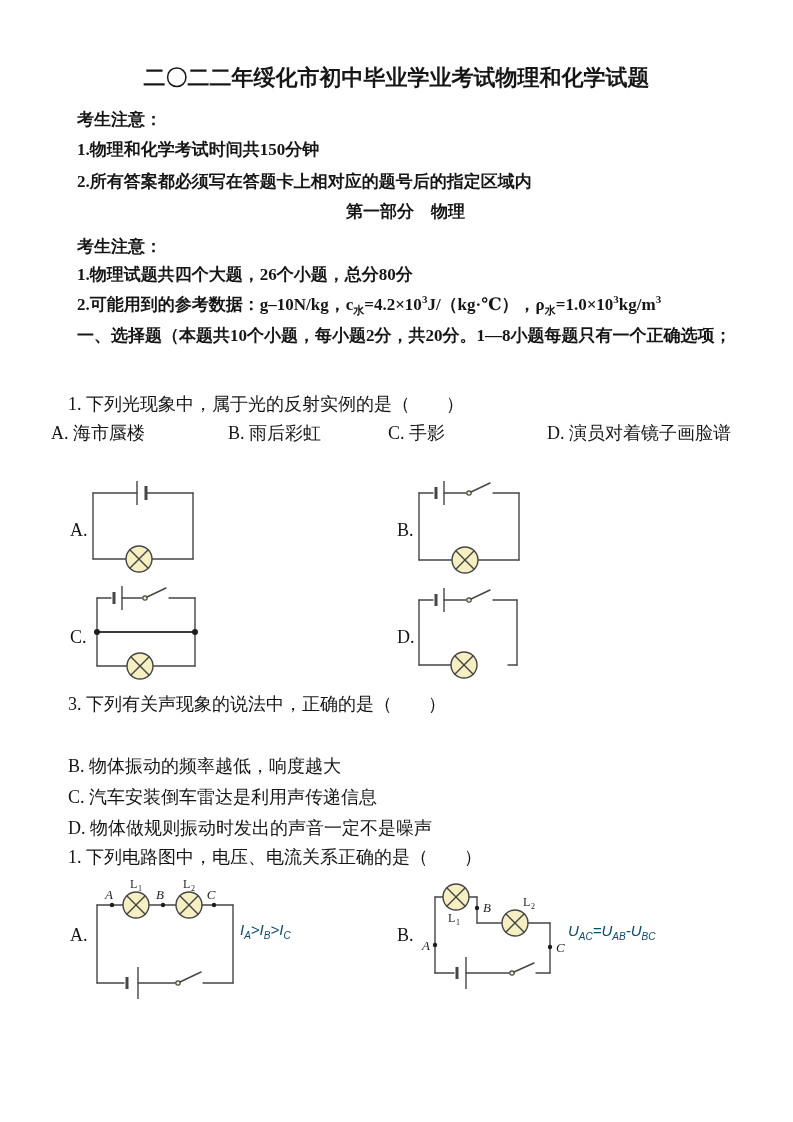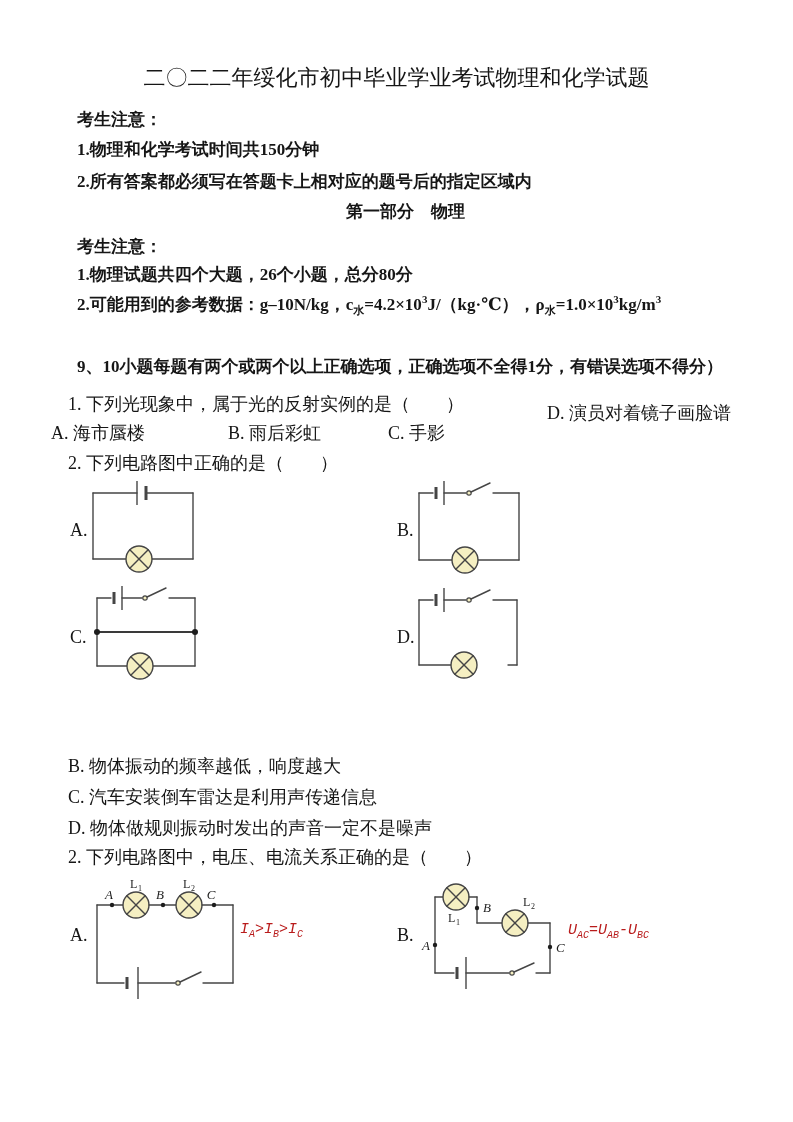"二〇二二年绥化市初中毕业学业考试物理和化学试题" .title { font-weight: normal -> bold }
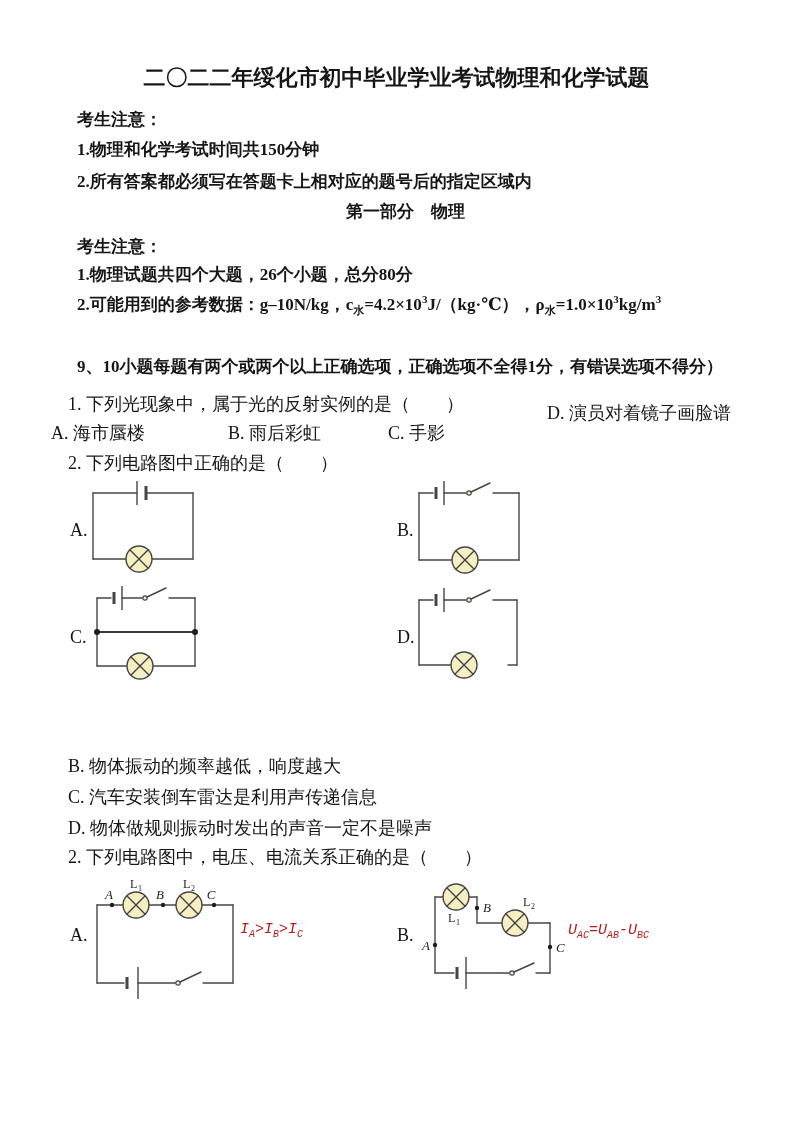"一、选择题（本题共10个小题，每小题2分，共20分。1—8小题每题只有一个正确选" div.ln { html: none -> <div>一、选择题（本题共10个小题，每小题2分，共20分。1—8小题每题只有一个正确选项；</div> }
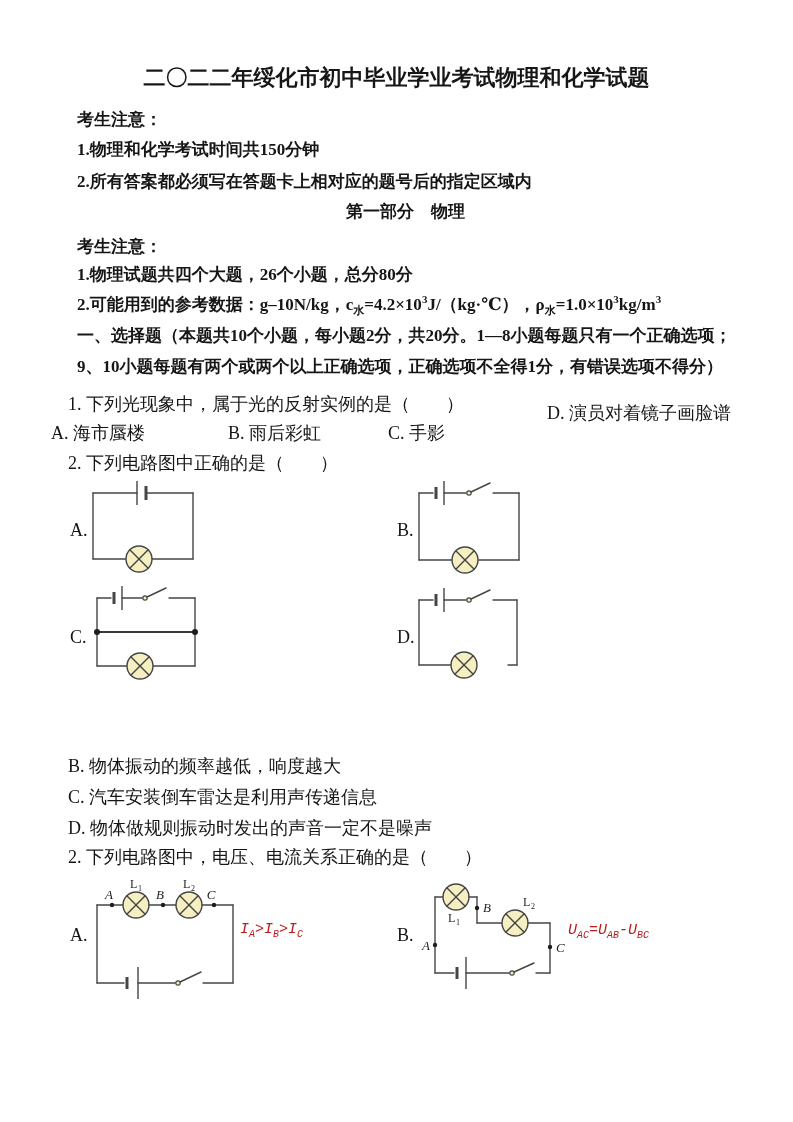"9、10小题每题有两个或两个以上正确选项，正确选项不全得1分，有错误选项不得分）" div.ln { html: <div>9、10小题每题有两个或两个以上正确选项，正确选项不全得1分，有错误选项不得分）</div> -> none }
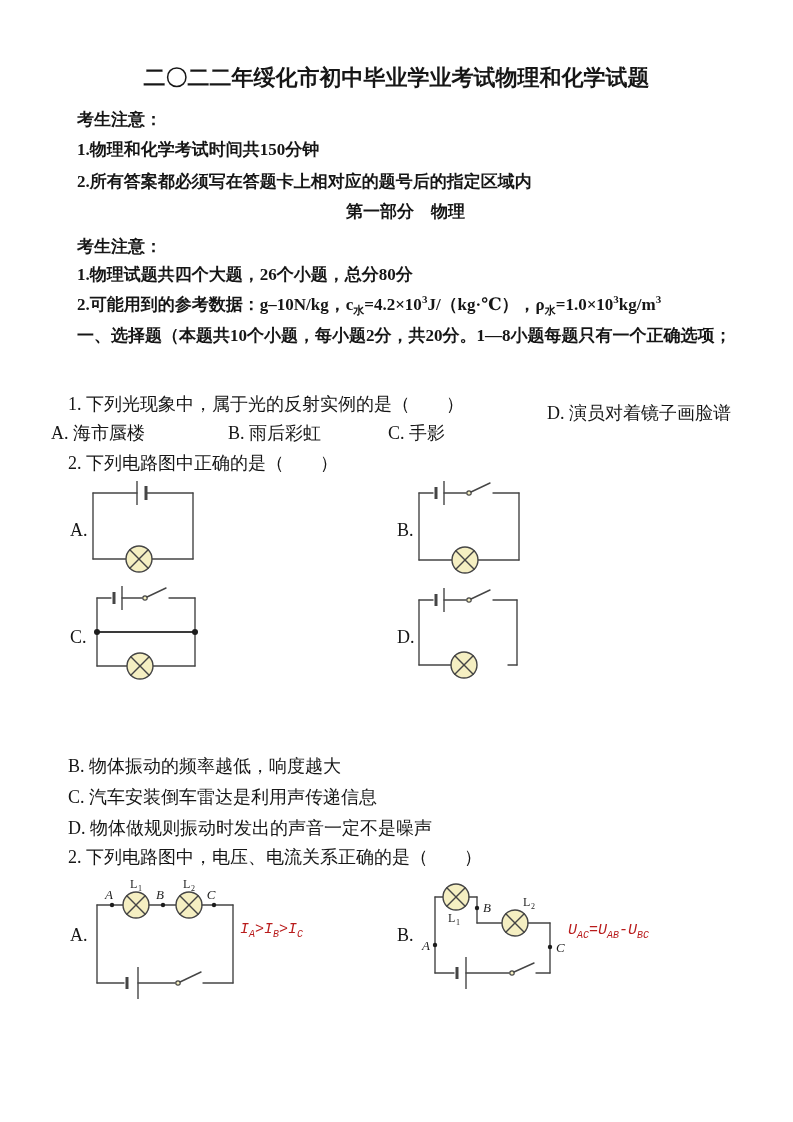"D. 演员对着镜子画脸谱" div.ln { top: 402px -> 422px }
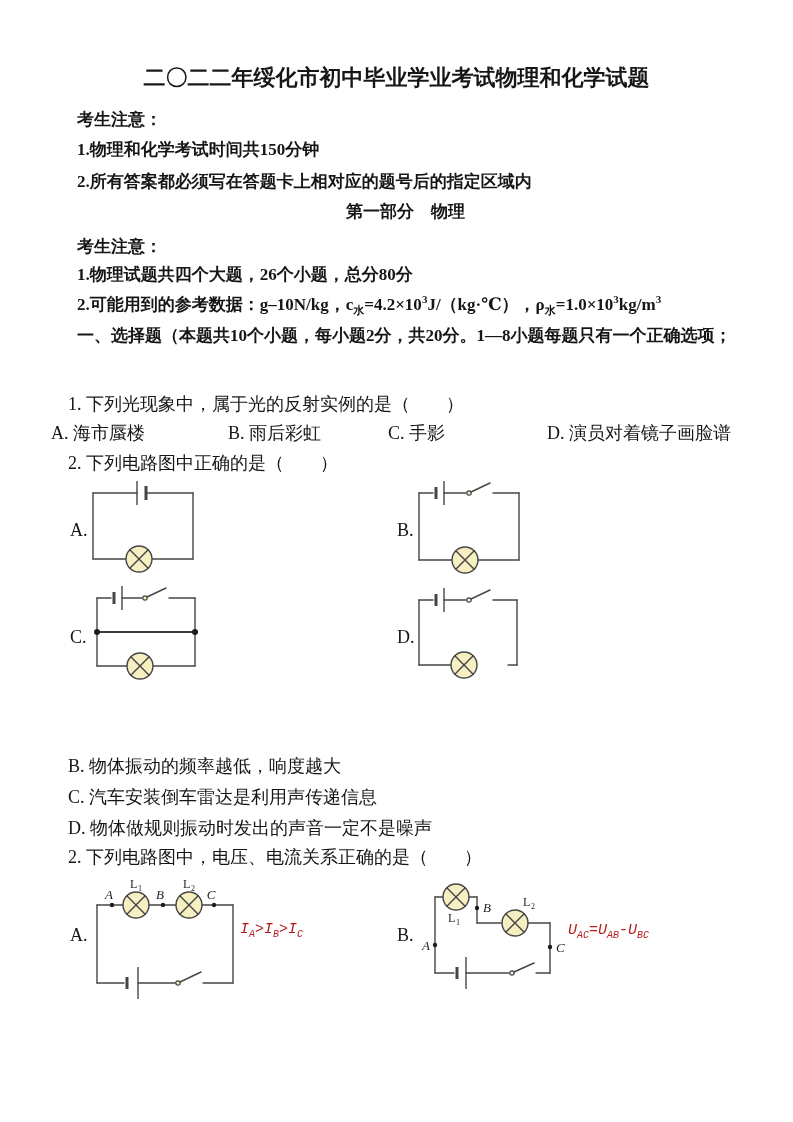"2. 下列电路图中正确的是（ ）" div.ln { html: <div>2. 下列电路图中正确的是（ ）</div> -> none }
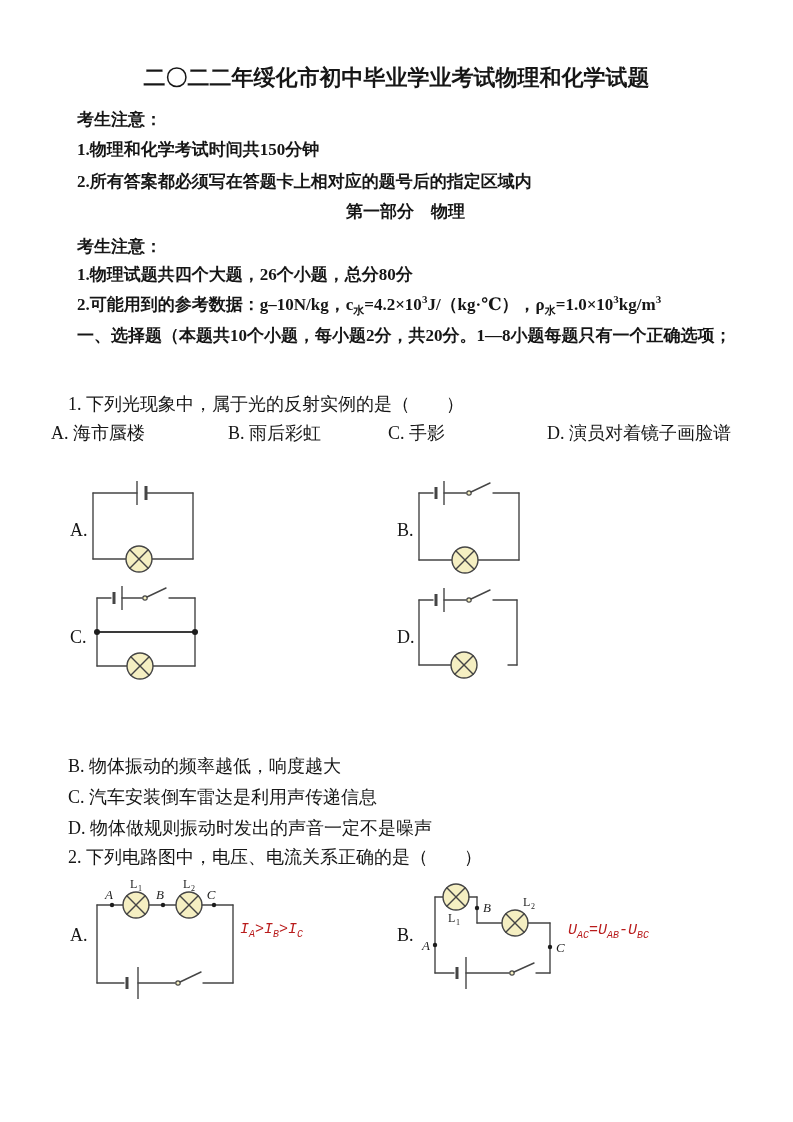"3. 下列有关声现象的说法中，正确的是（ ）" div.ln { html: none -> <div>3. 下列有关声现象的说法中，正确的是（ ）</div> }
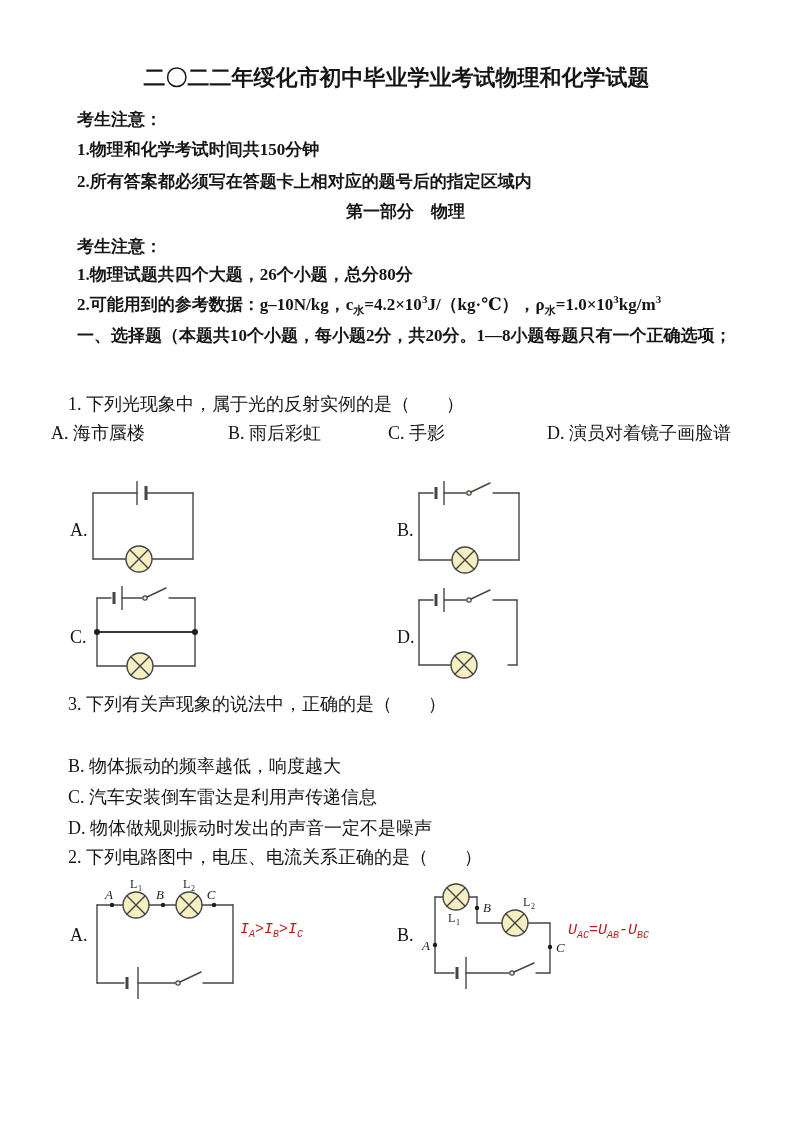"2. 下列电路图中，电压、电流关系正确的是（ ）" div.ln { text: 2 -> 1 }
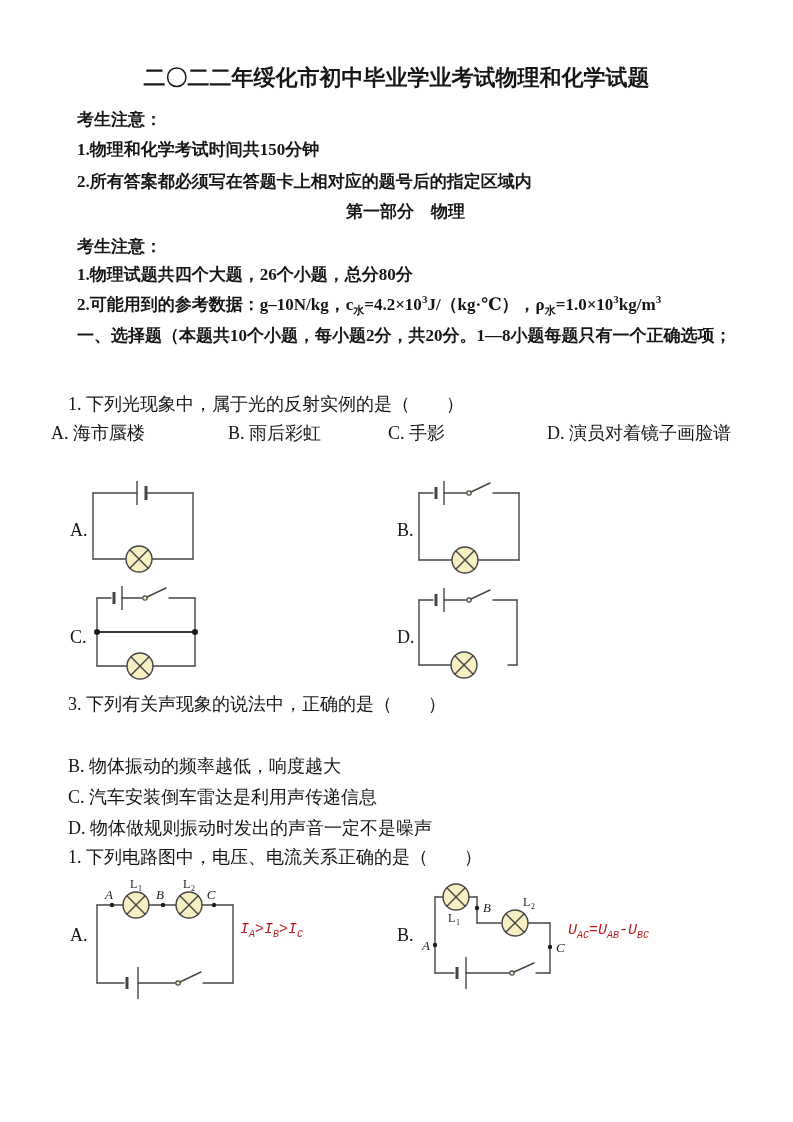"IA>IB>IC" .formula { color: #b91c1c -> #0c4a6e; font-family: Liberation Mono, monospace -> Liberation Sans, sans-serif }
